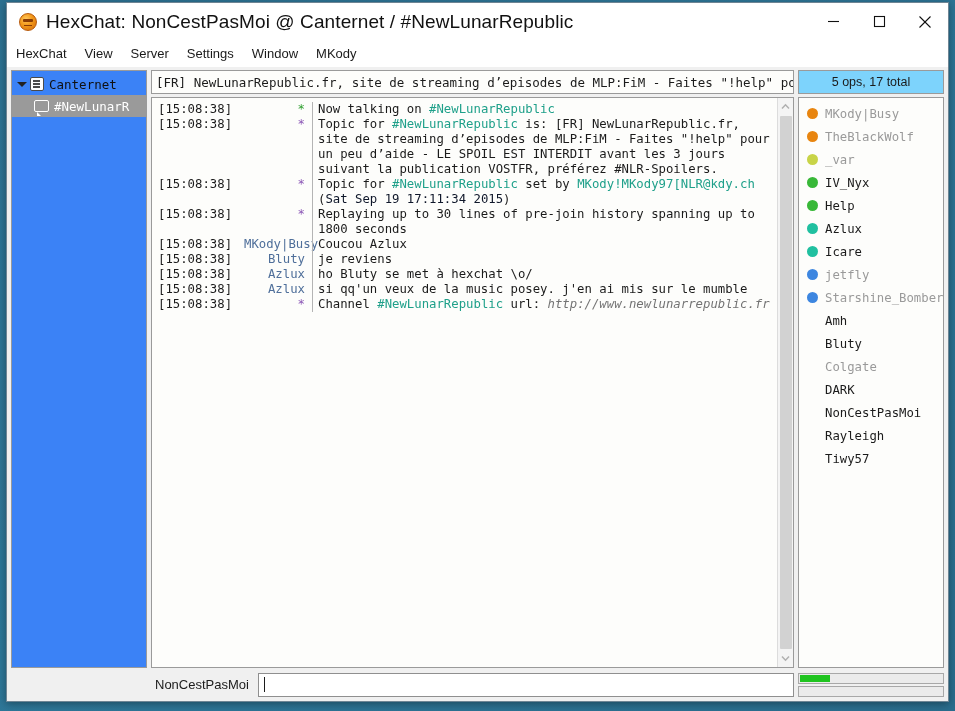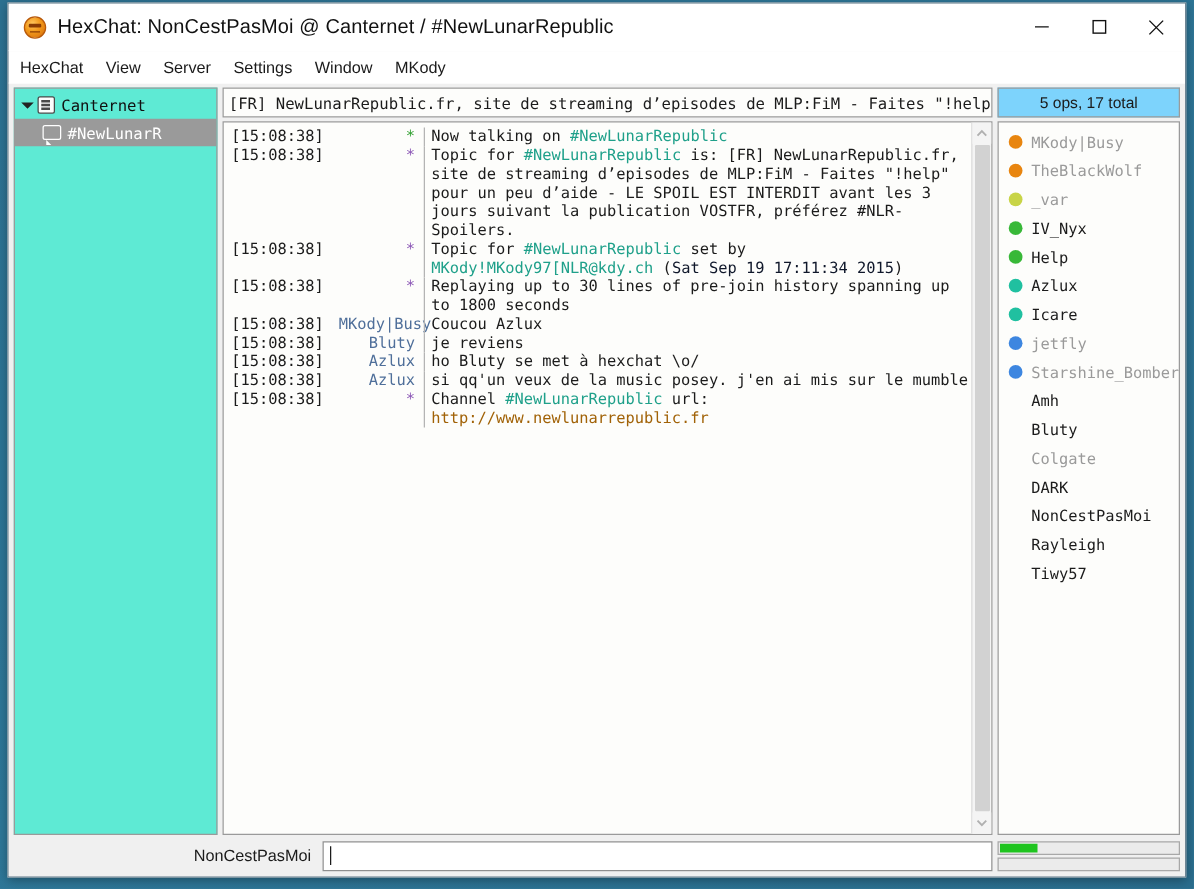"HexChat: NonCestPasMoi @ Canternet /" #title-text { font-size: 16px -> 19px }
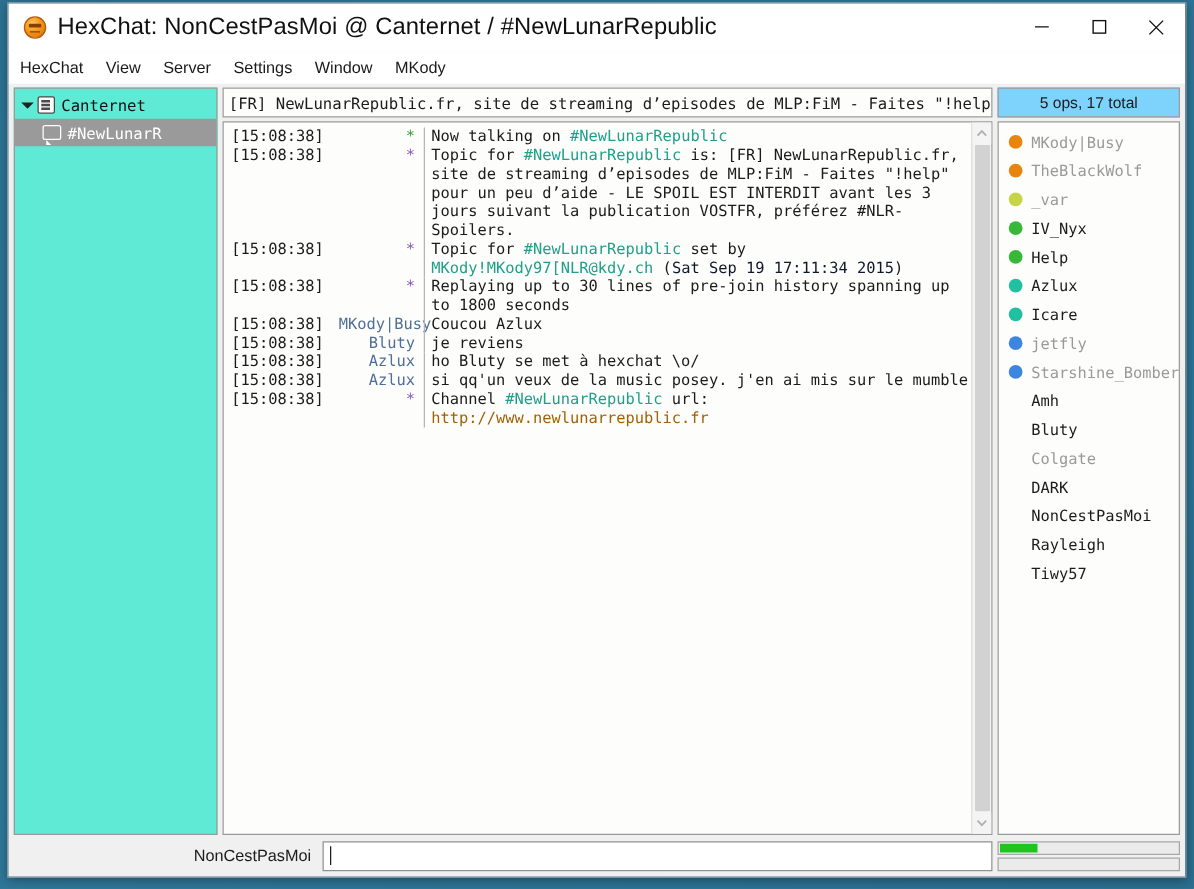"Canternet" #tree-pane { background: #5eead4 -> #3b82f6; width: 163px -> 136px }
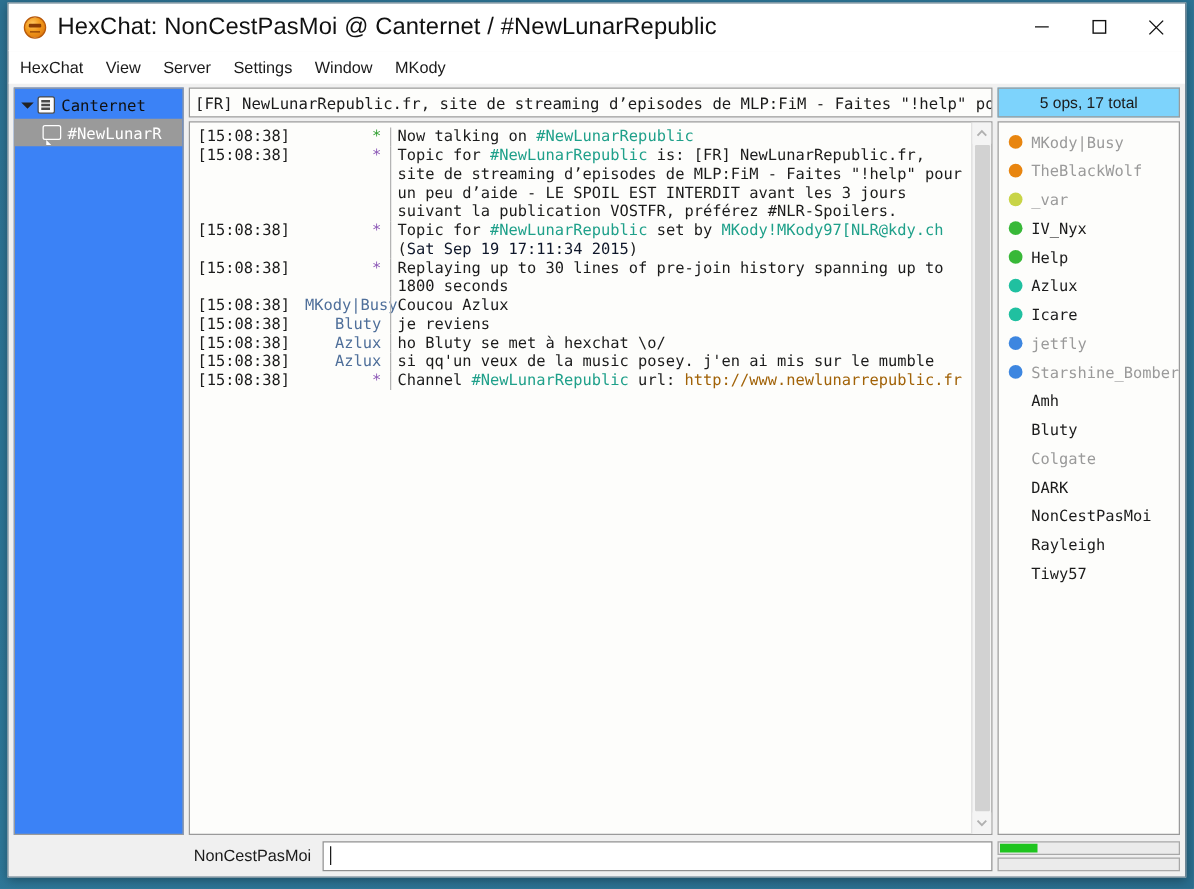"http://www.newlunarrepublic.fr" .c-url { color: #a16207 -> #737373; font-style: none -> italic }
